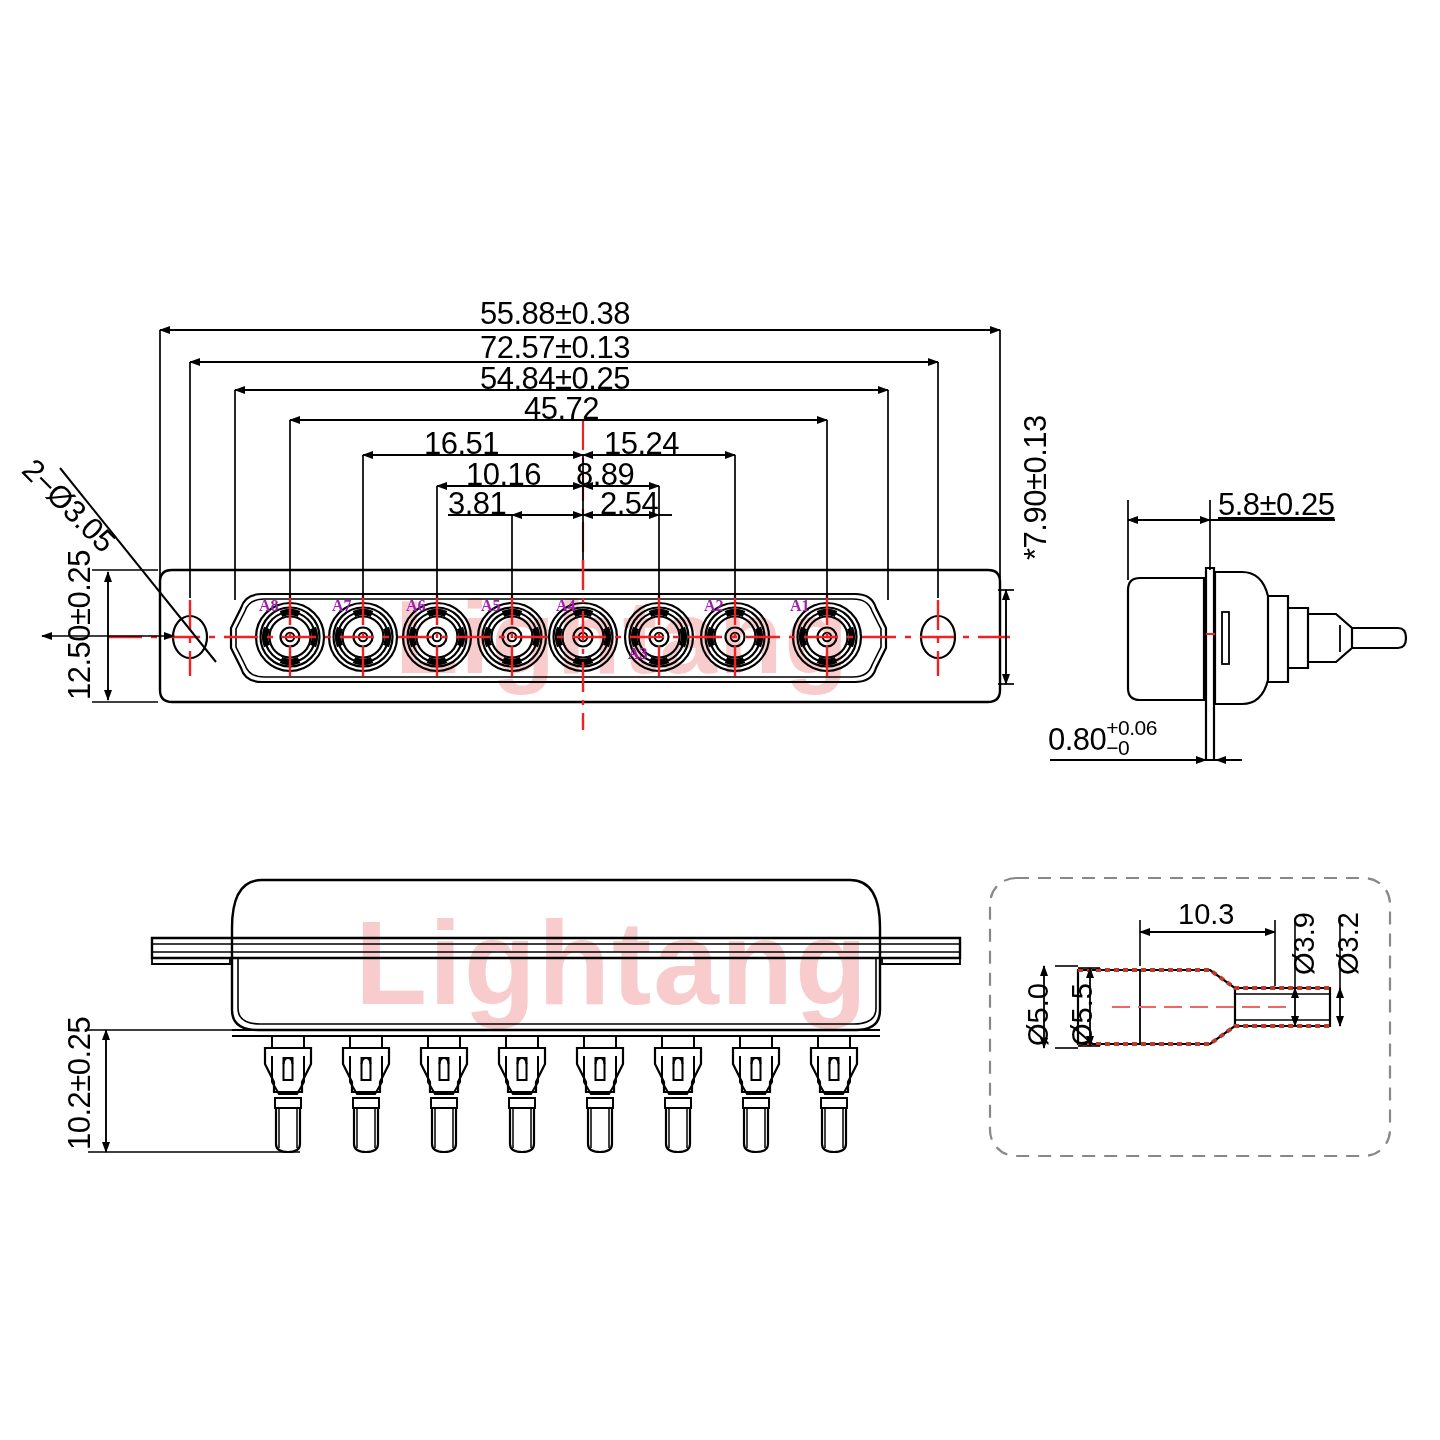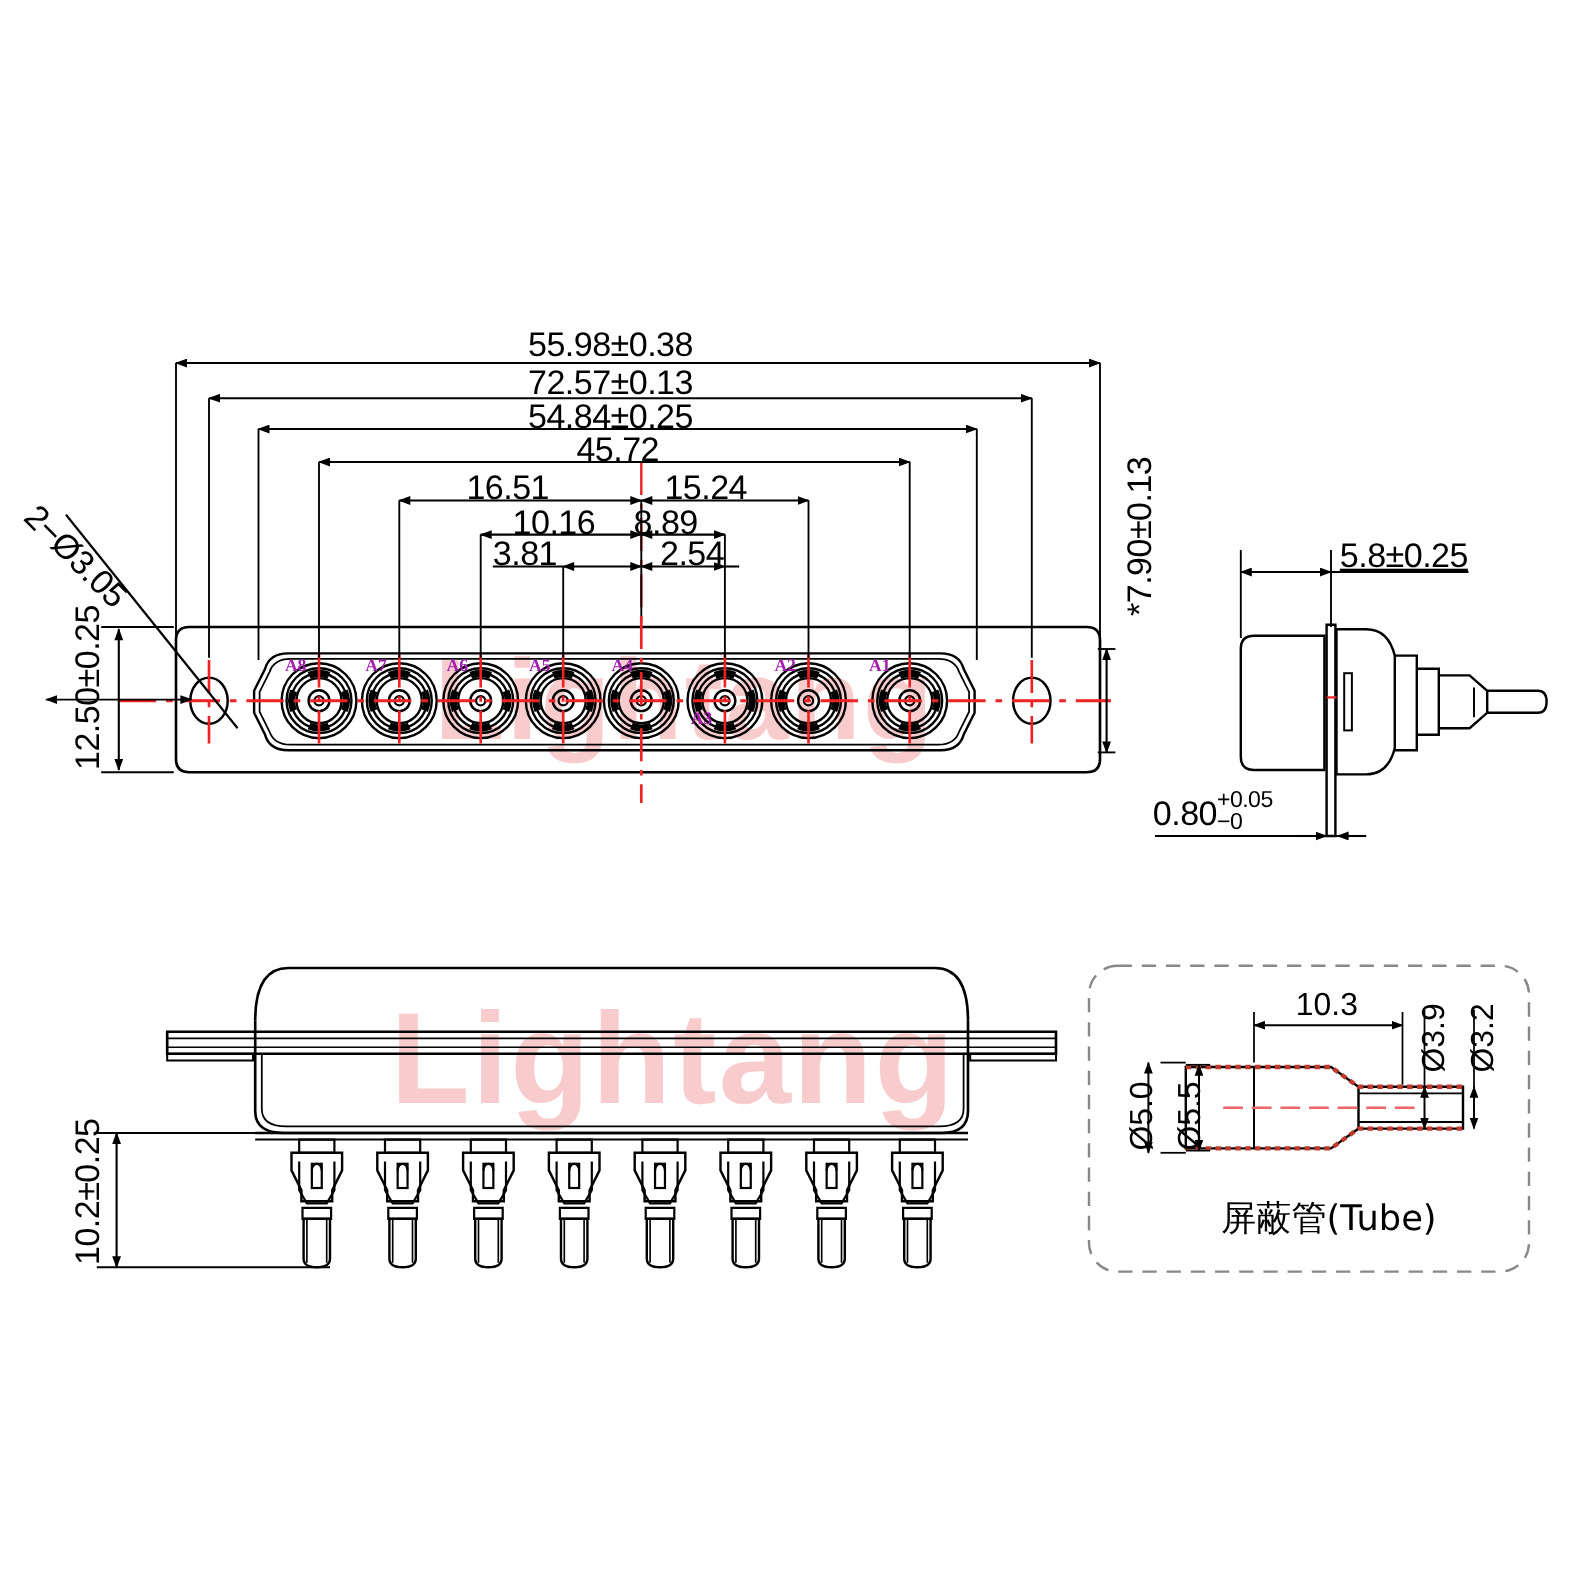"55.98±0.38" div.txt { text: 55.98 -> 55.88 }
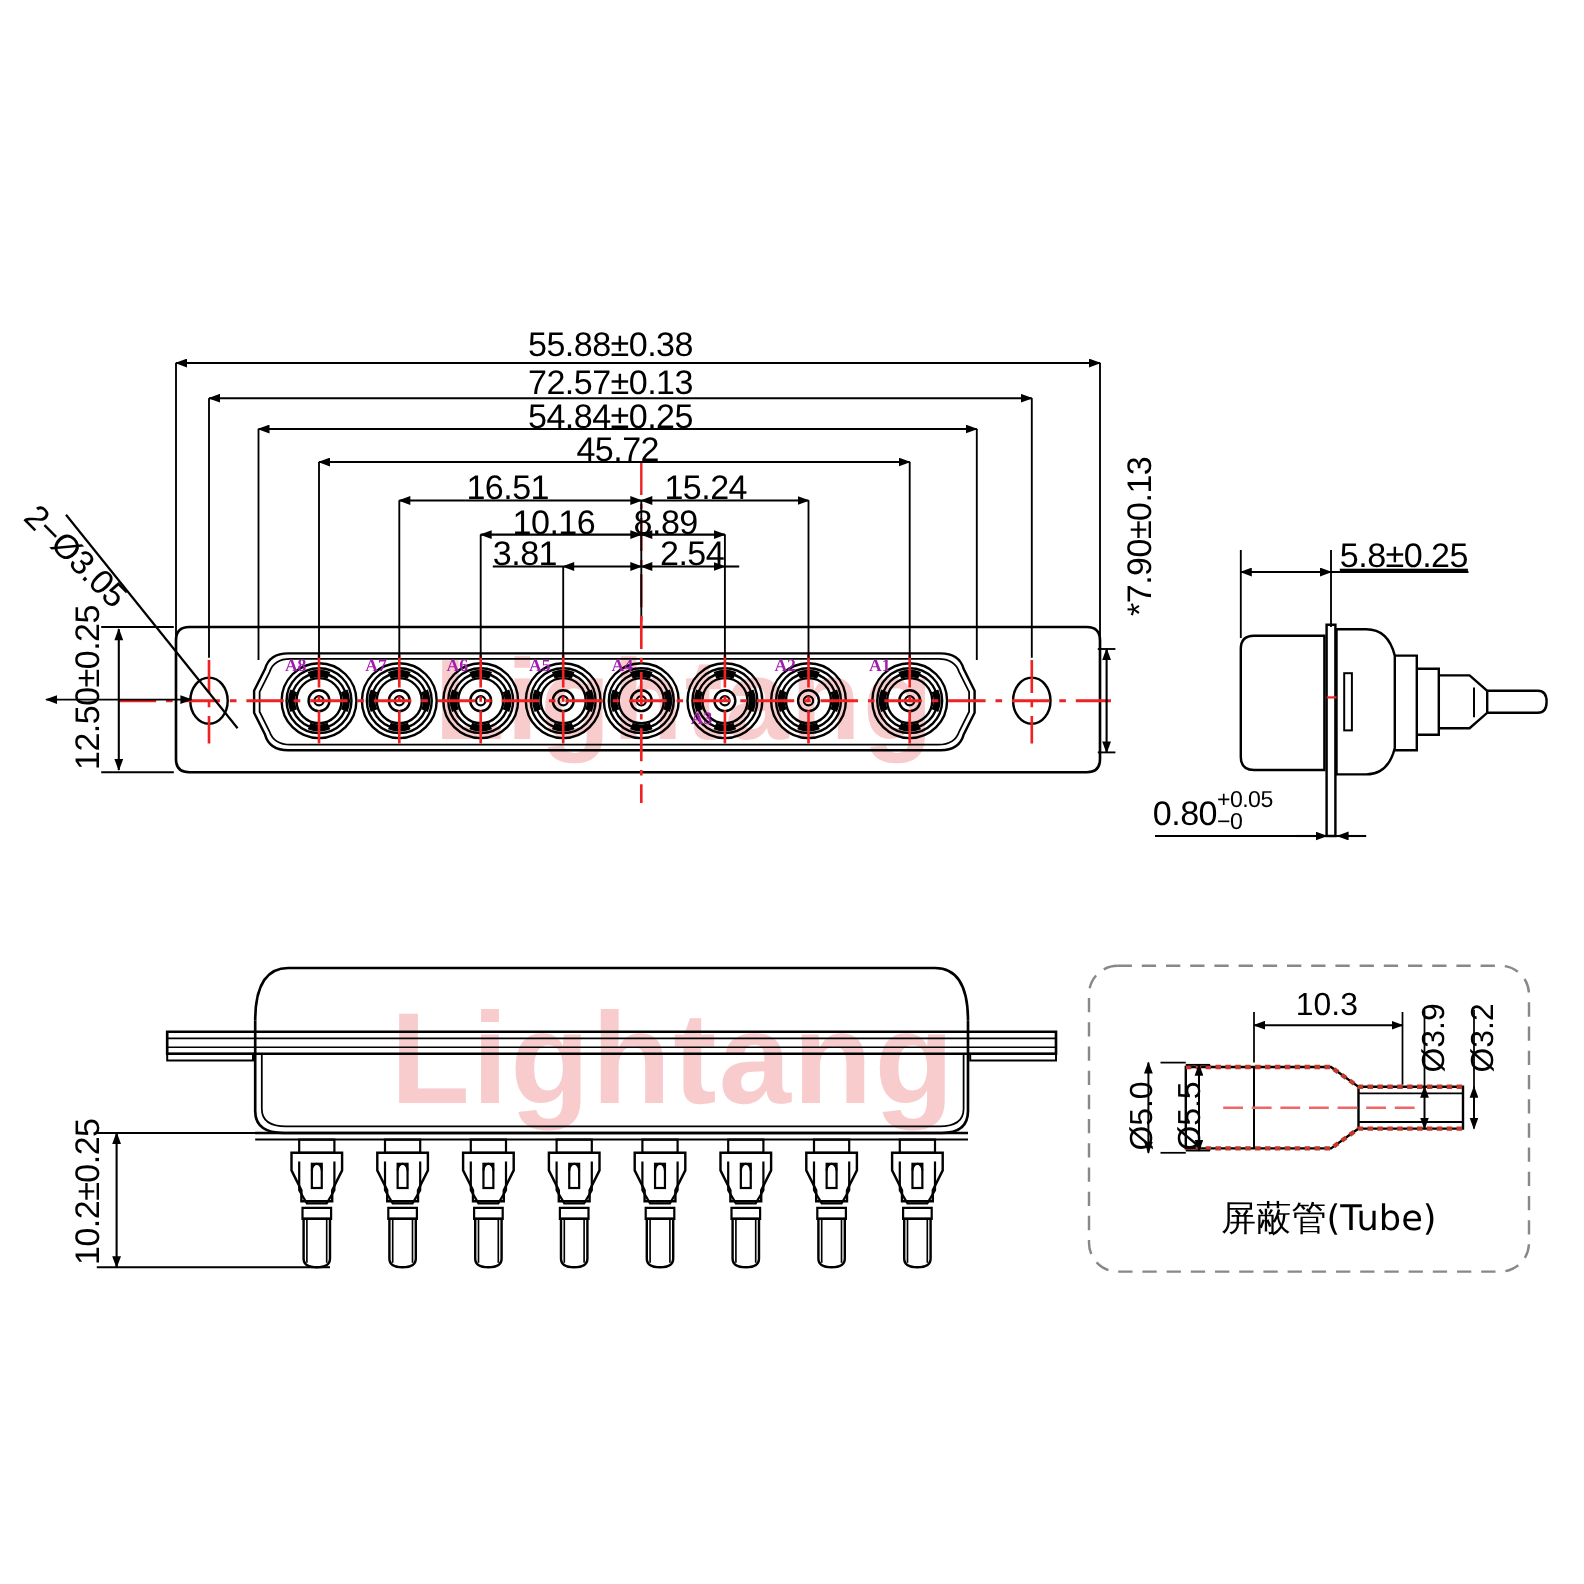"+0.05" i.t { text: +0.05 -> +0.06 }
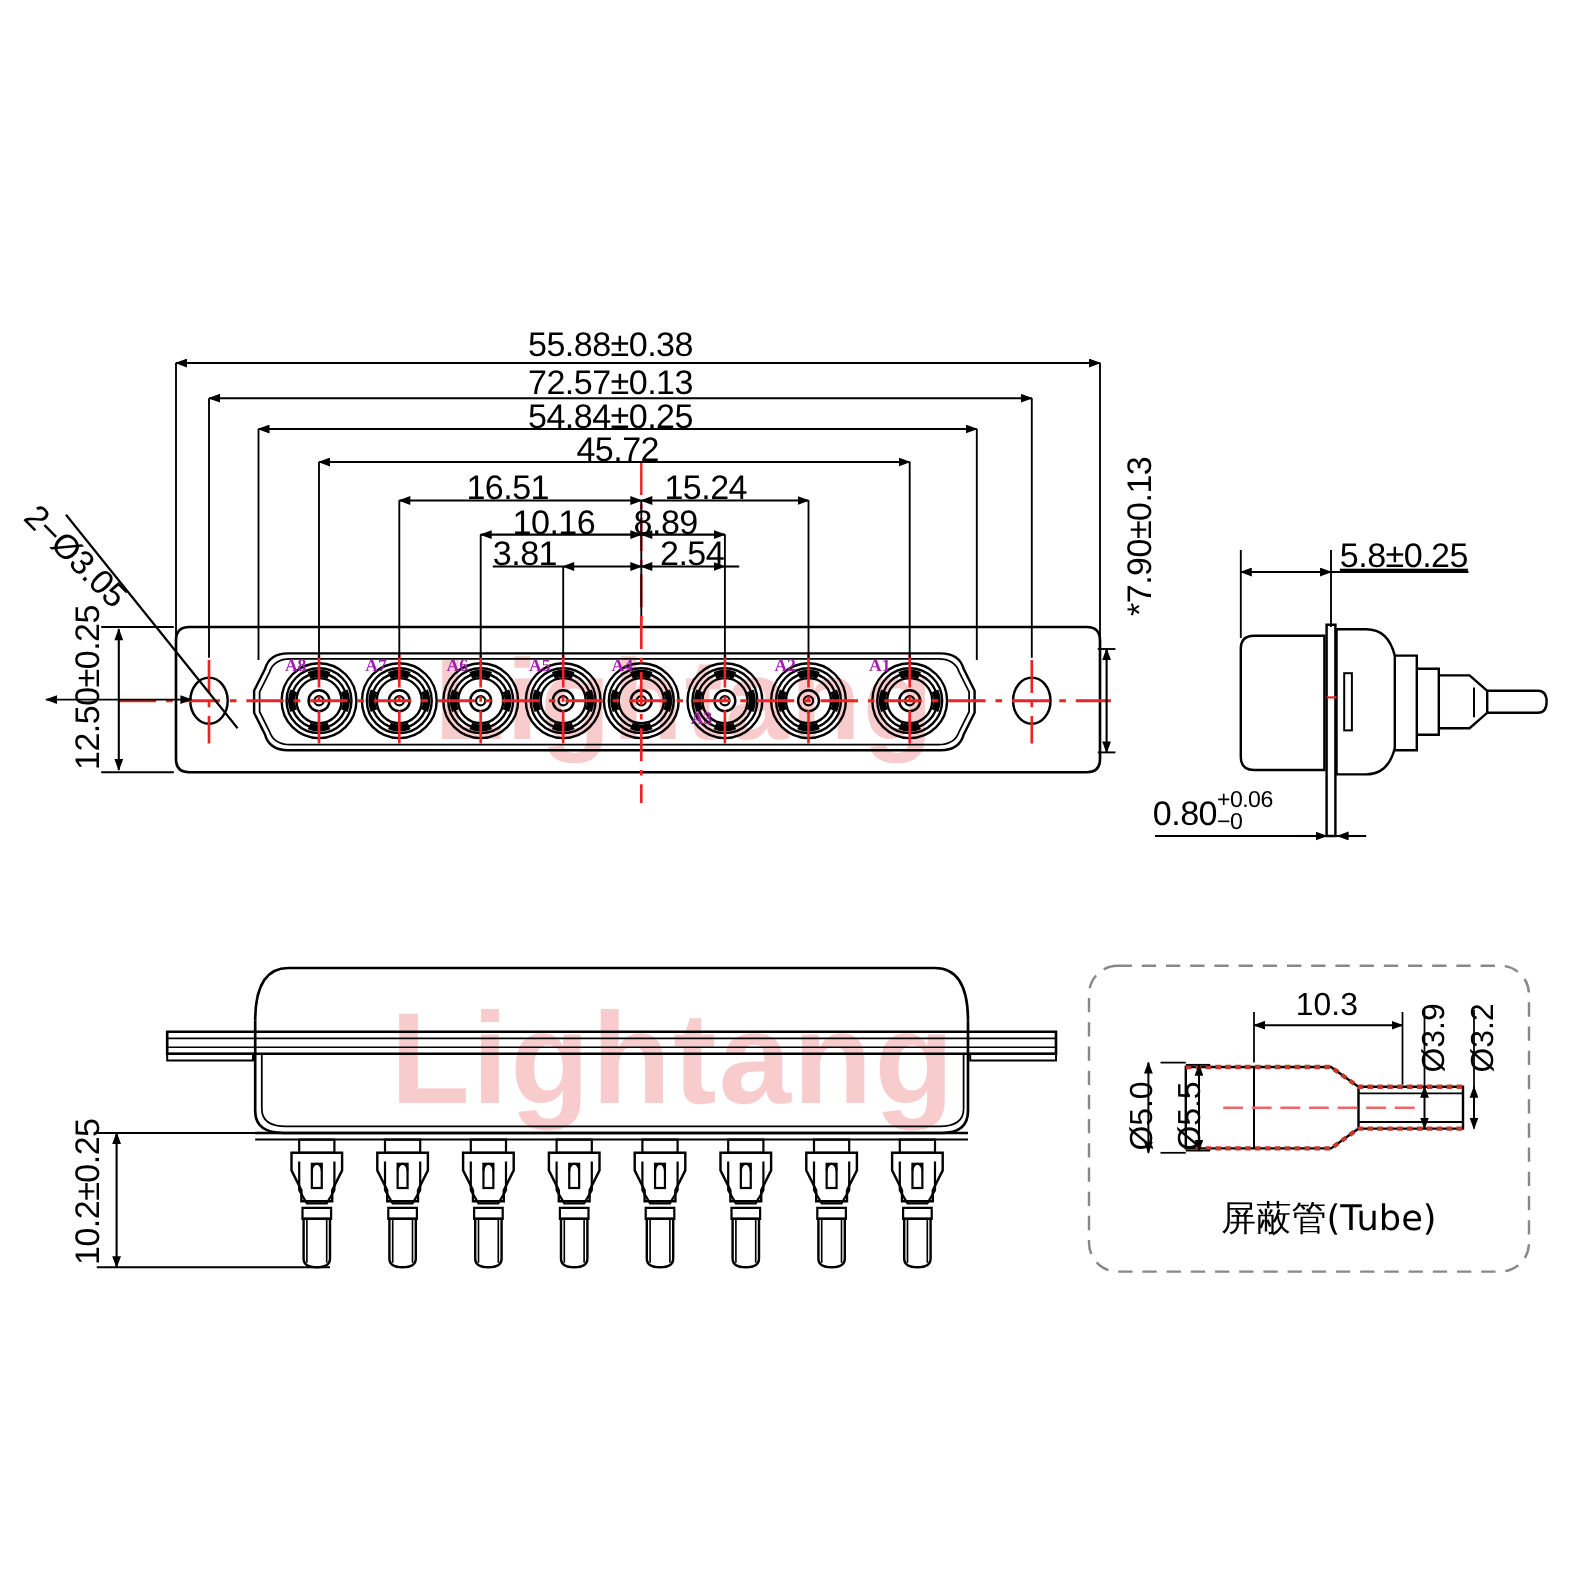"屏蔽管(Tube)" div.txt { html: <div>屏蔽管(Tube)</div> -> none }
